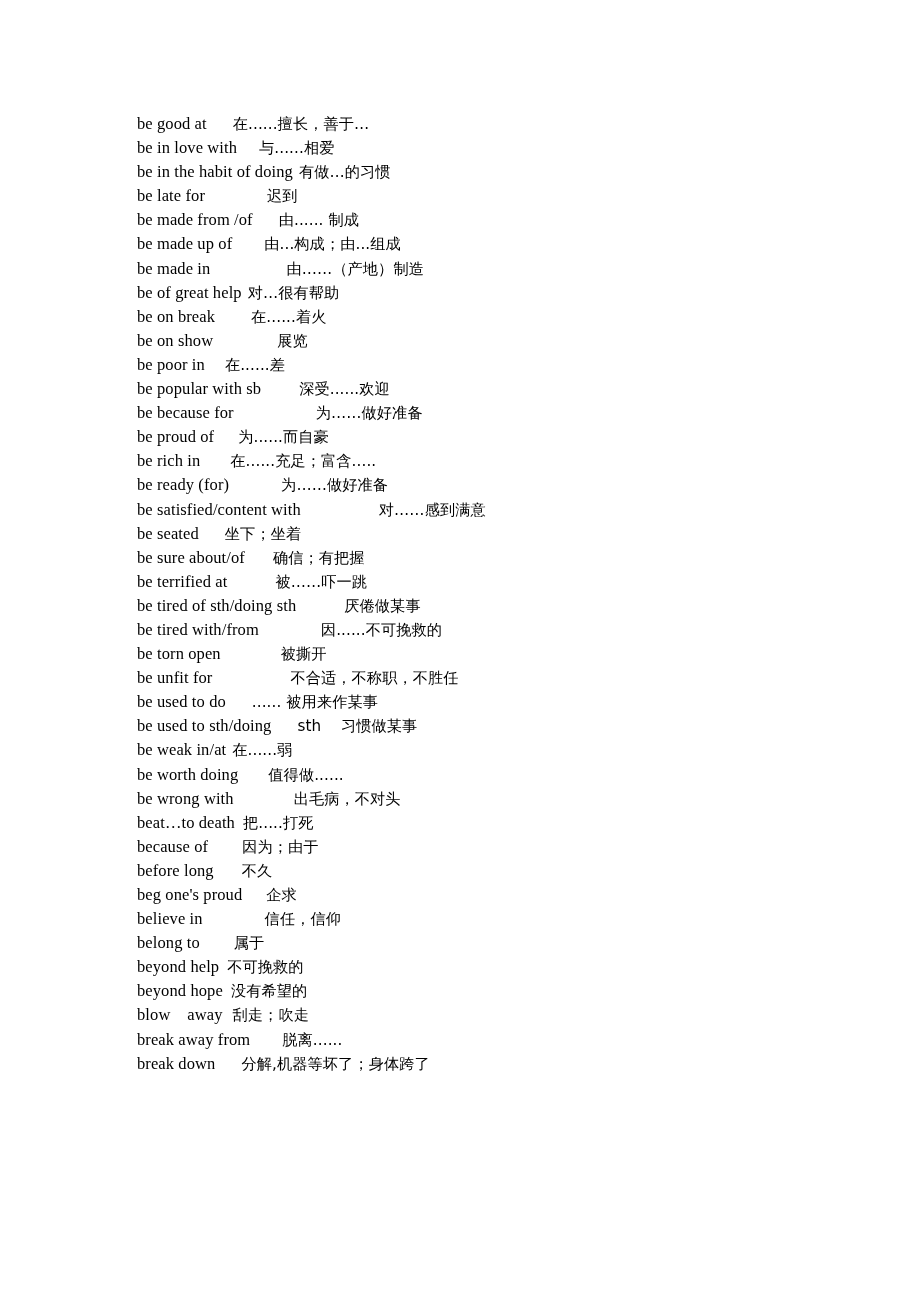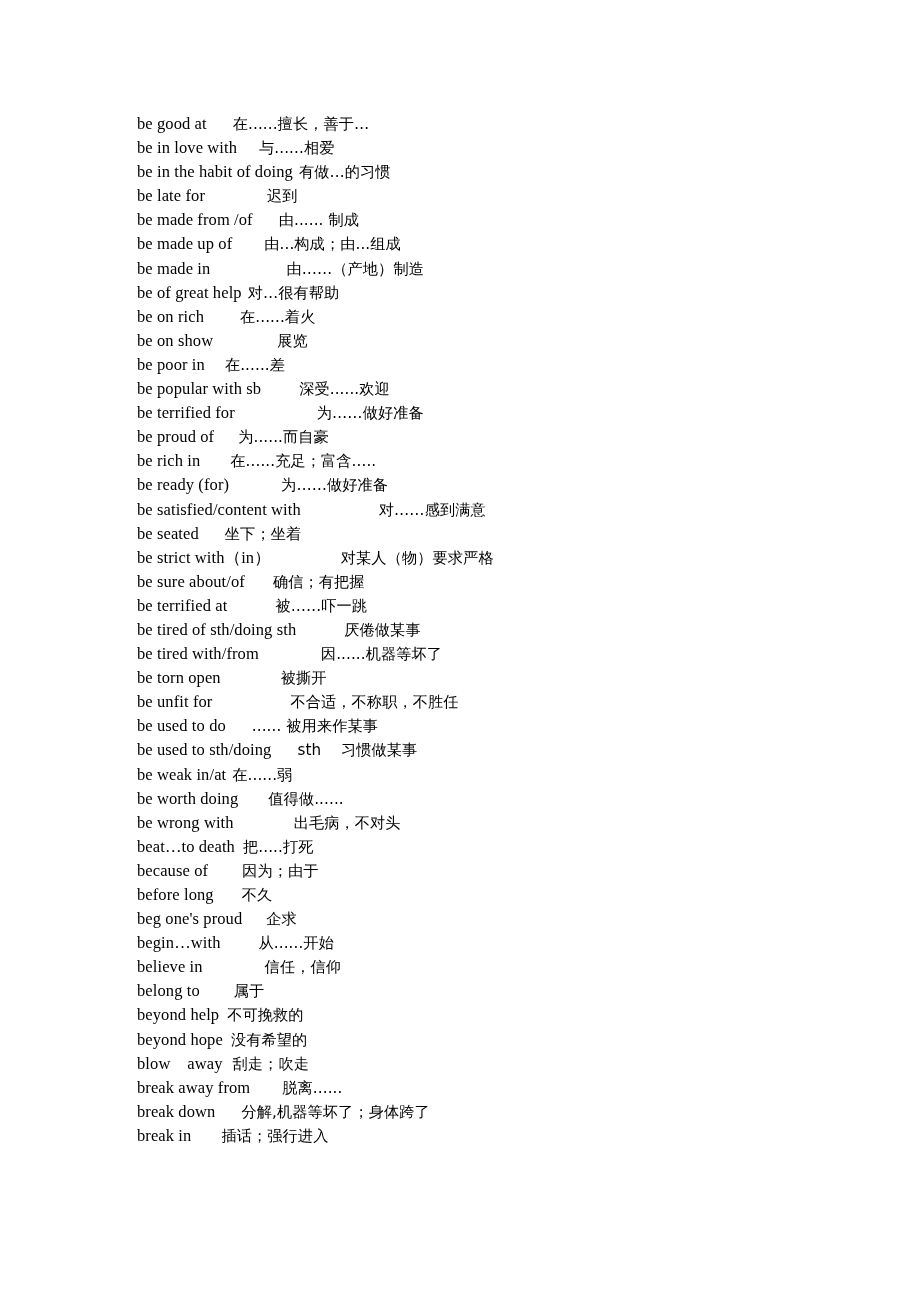"be on rich" span.phrase { text: rich -> break }
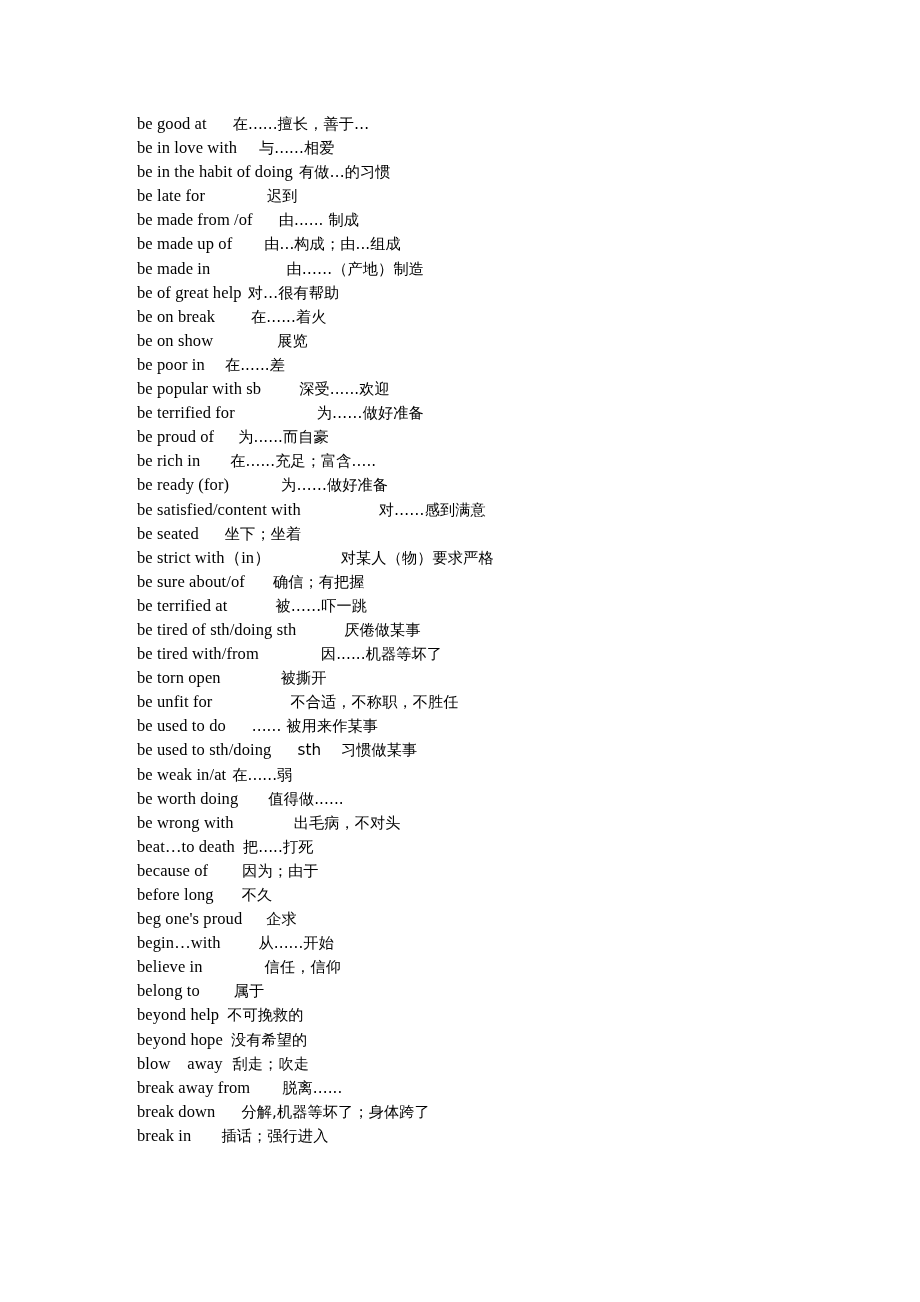"be terrified for" span.phrase { text: terrified -> because }
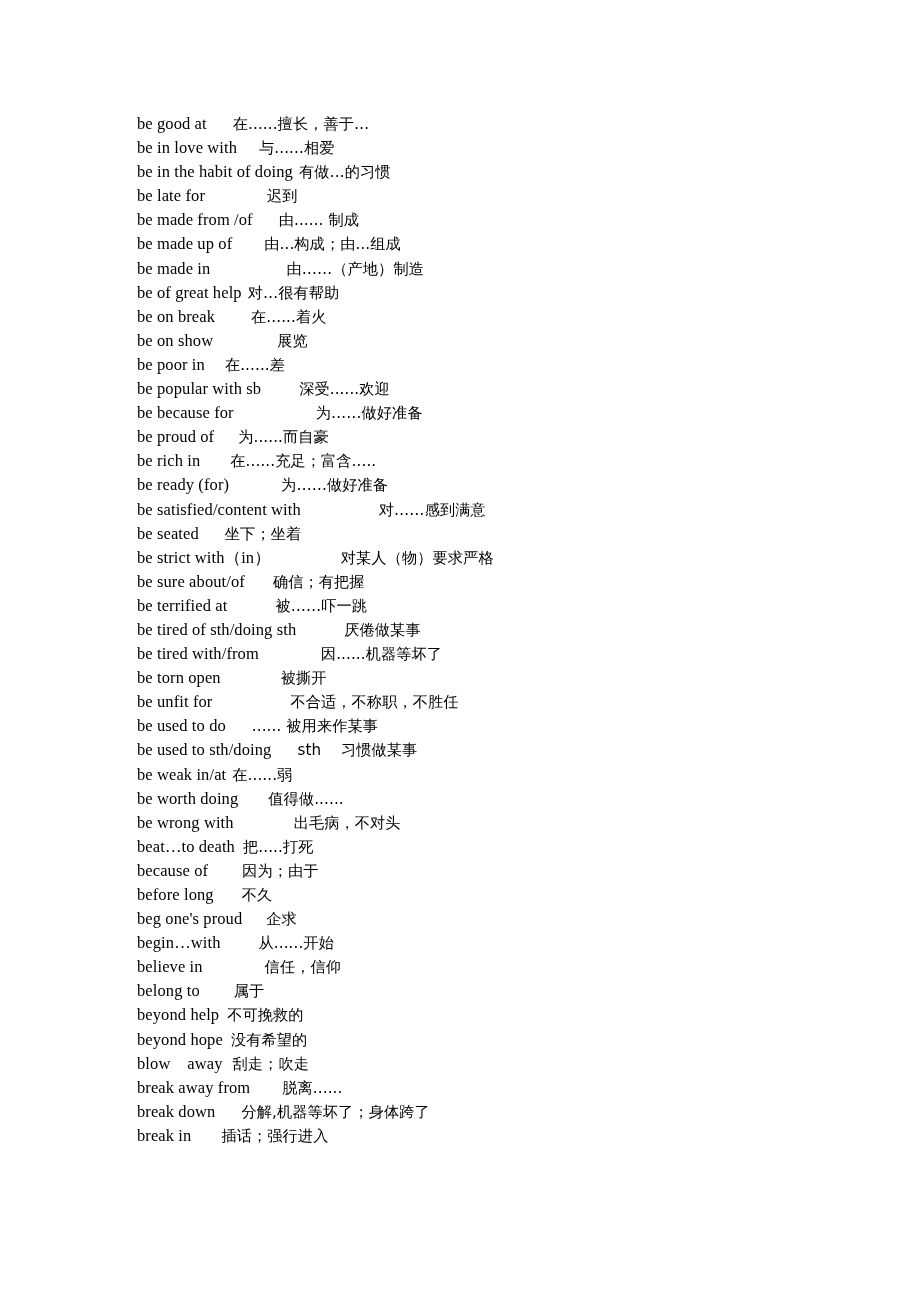"be strict with（in） 对某人（物）要求严格" div.entry-row { html: <div><span>be strict with（in）</span><span></span><span>对某人（物）要求严格</span></div> -> none }
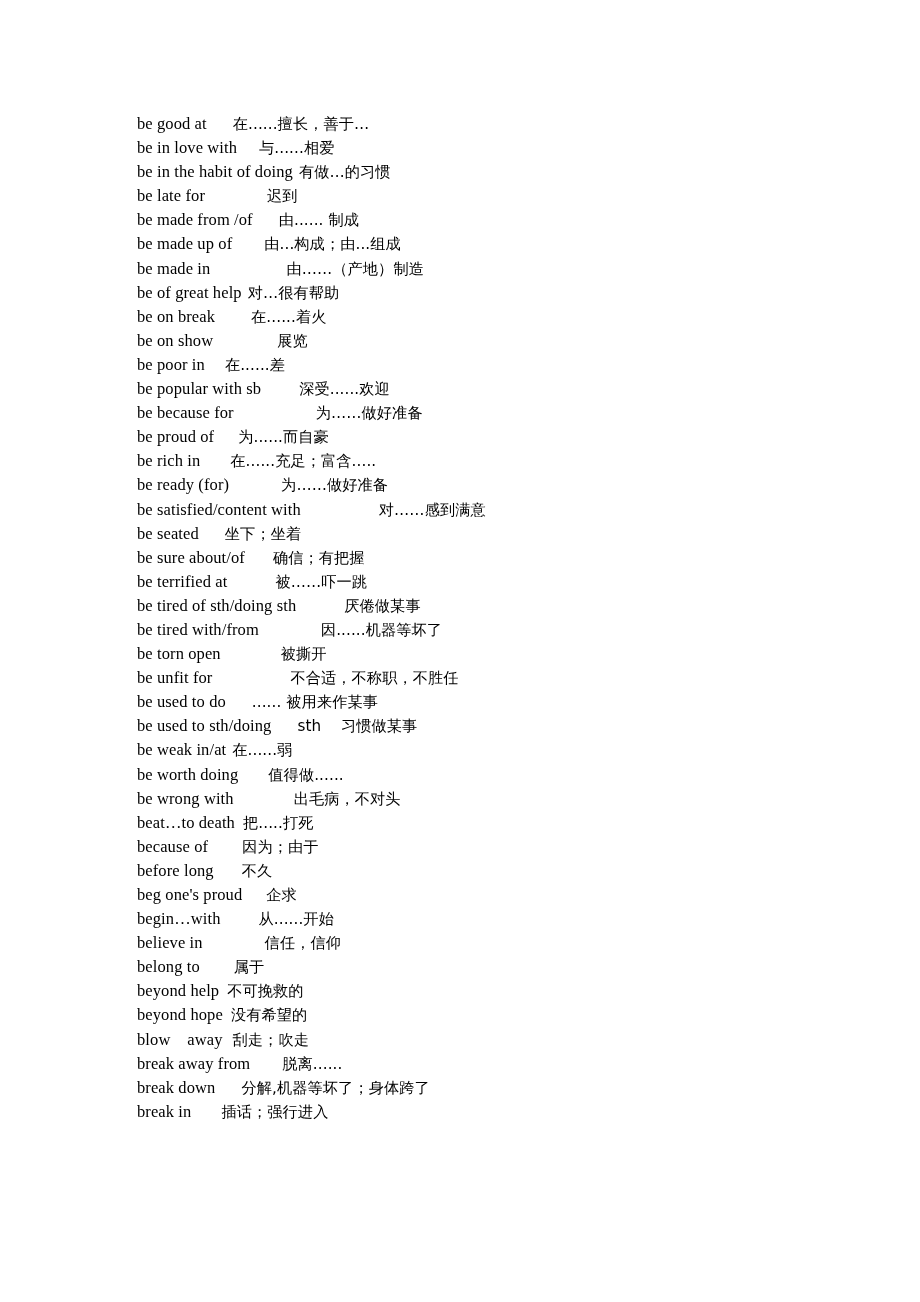"因......机器等坏了" span.meaning { text: ......机器等坏了 -> ......不可挽救的 }
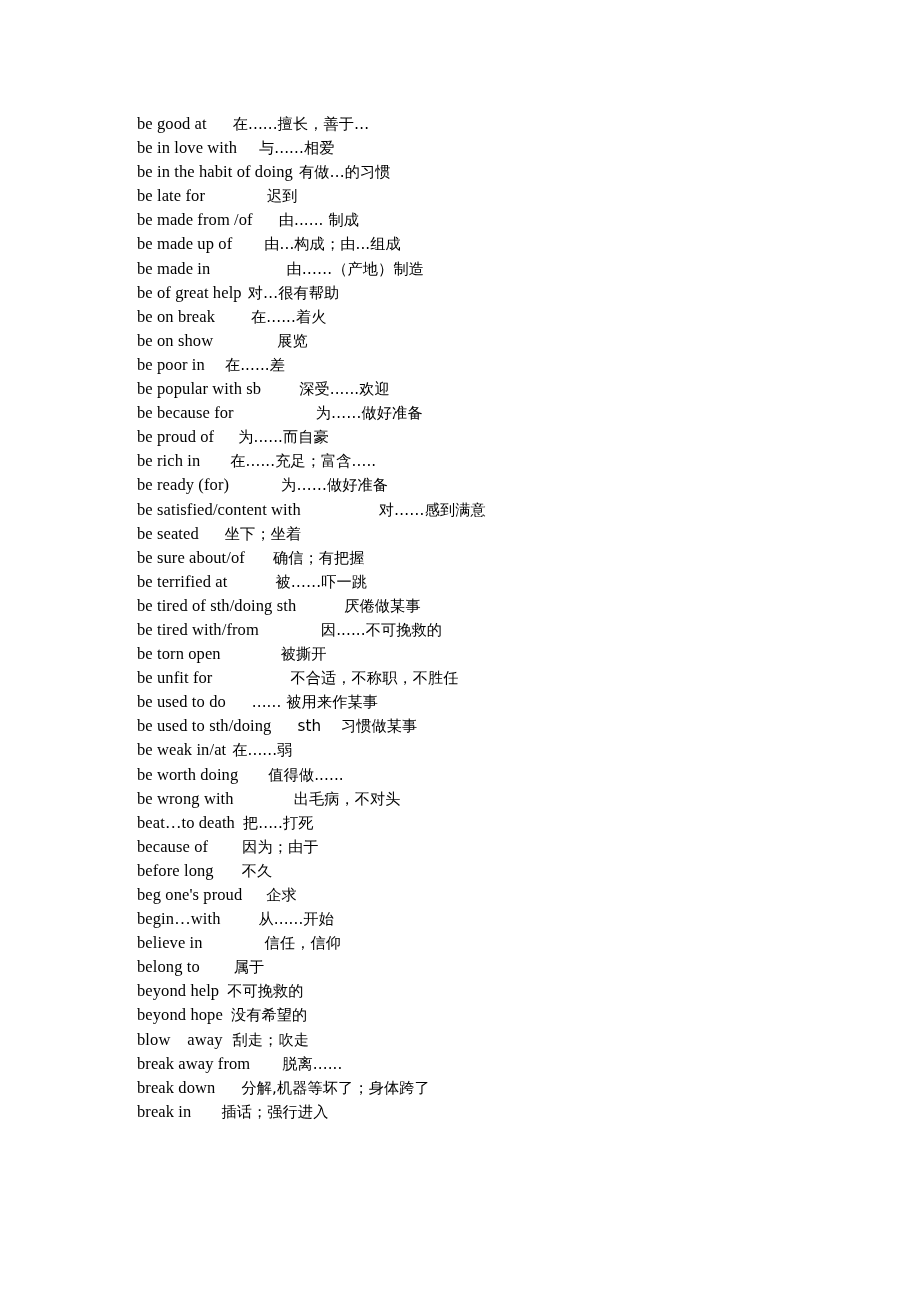"begin…with 从......开始" div.entry-row { html: <div><span>begin…with</span><span></span><span>从......开始</span></div> -> none }
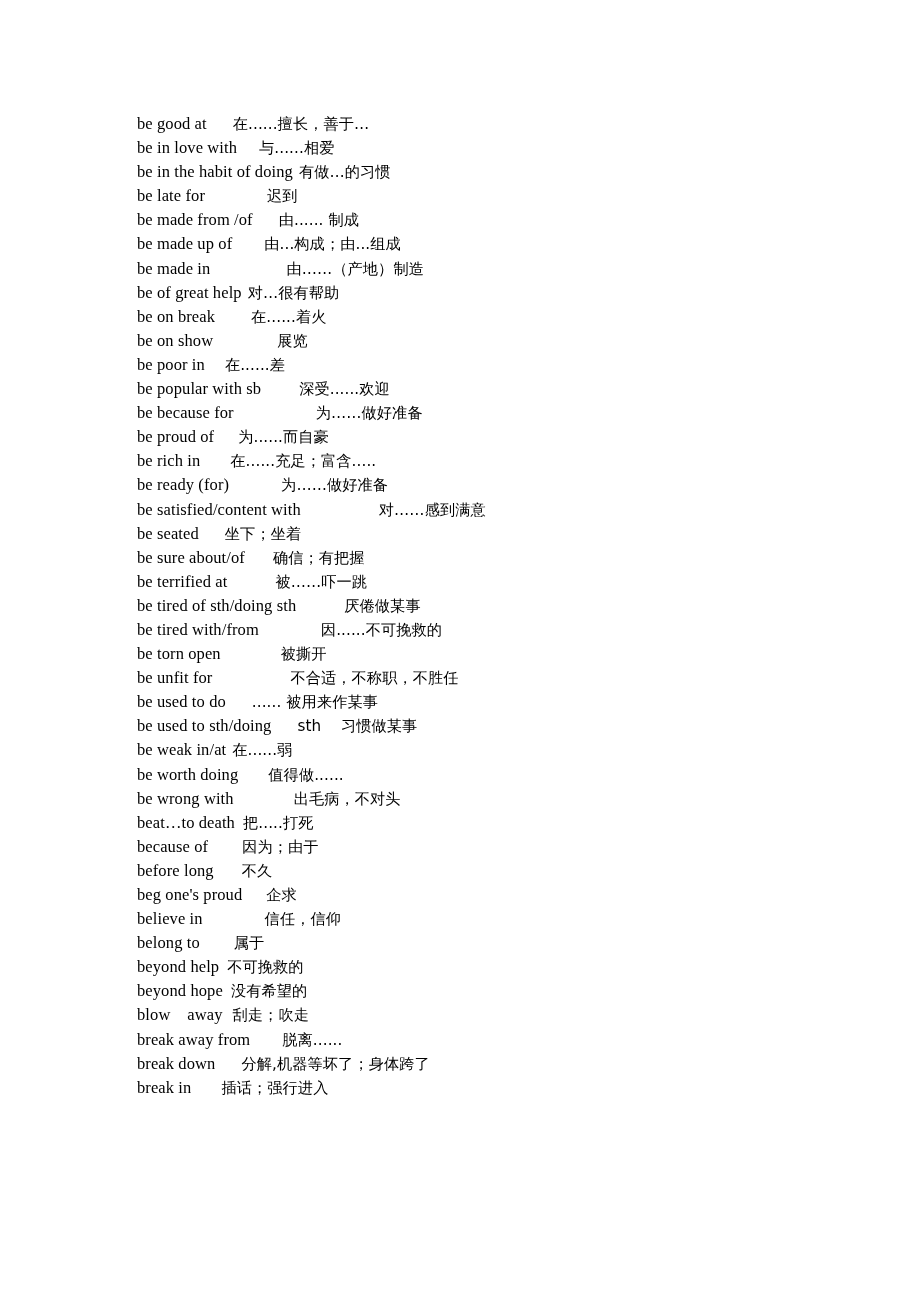"break in 插话；强行进入" div.entry-row { html: <div><span>break in</span><span></span><span>插话；强行进入</span></div> -> none }
